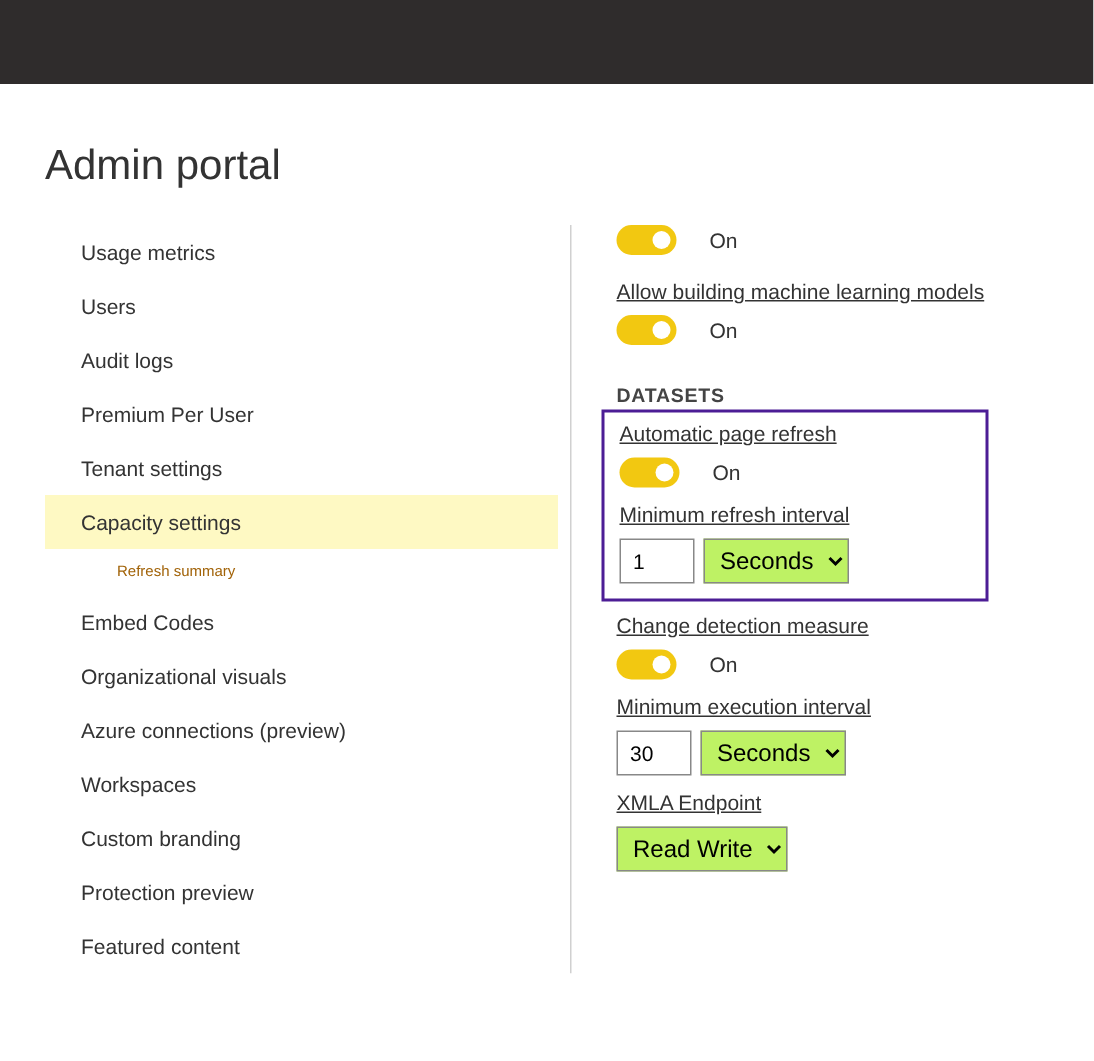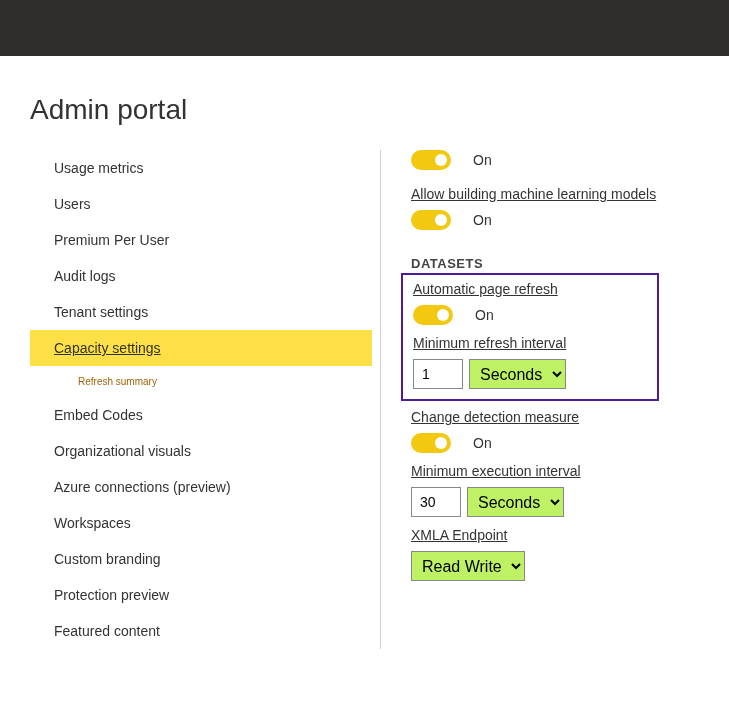"Premium Per User" div.sidebar-item { order: before "Audit logs" -> after "Audit logs" }
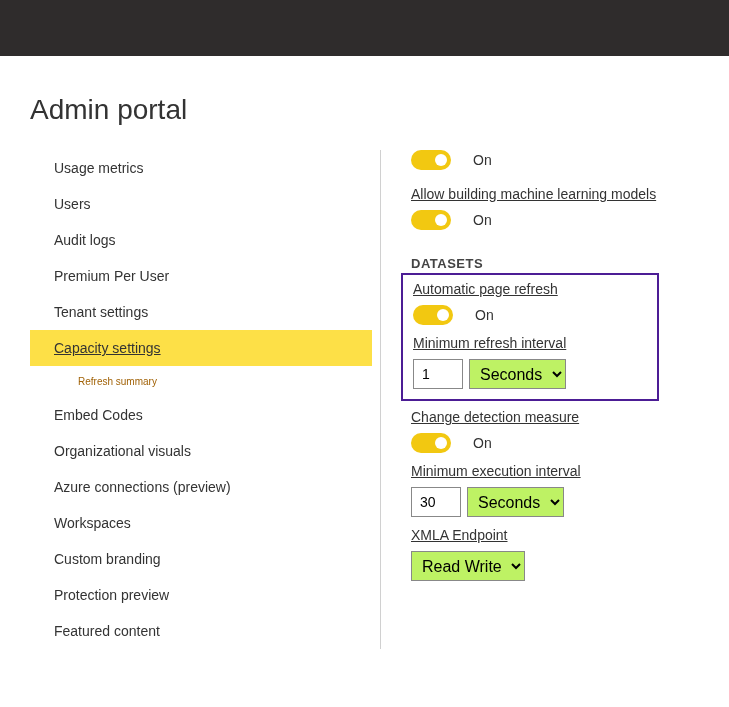"Capacity settings" .sidebar-item.active { background: #fde047 -> #fef9c3; text-decoration: underline -> none }
